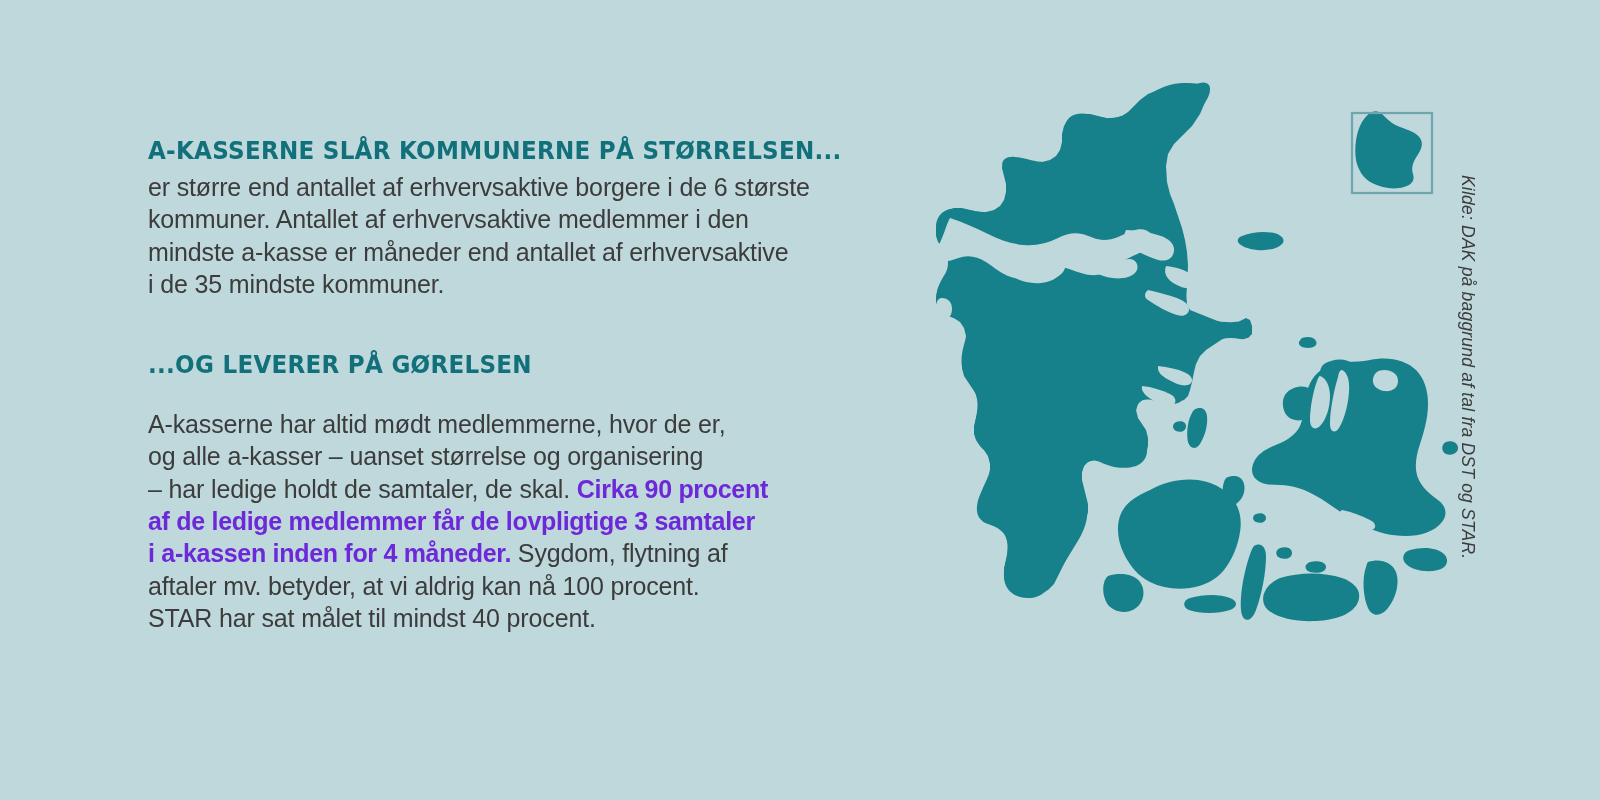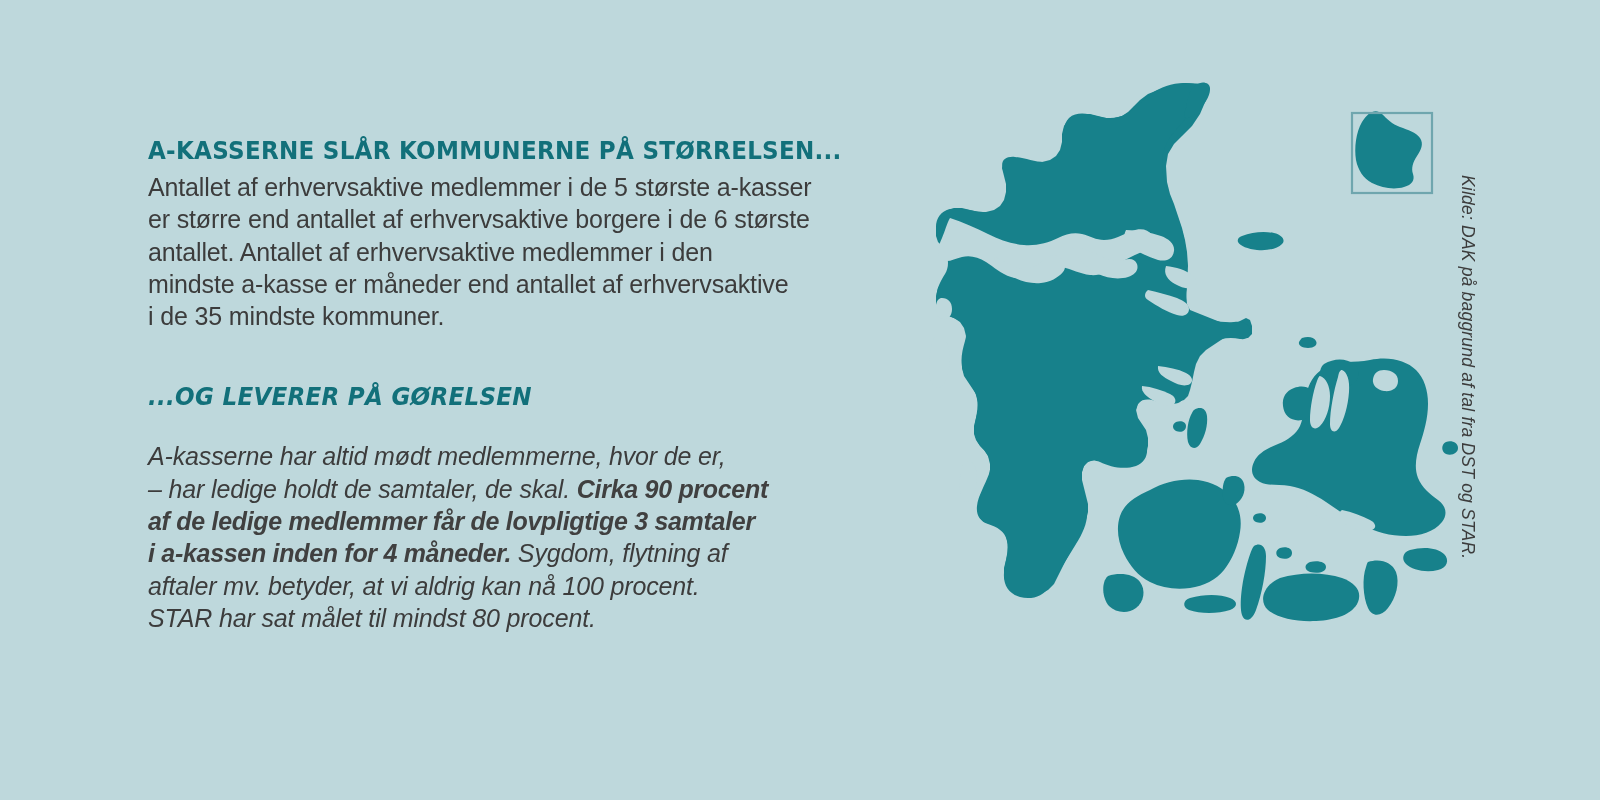"Antallet af erhvervsaktive medlemmer i" span.line { html: <span>Antallet af erhvervsaktive medlemmer i de 5 største a-kasser</span> -> none }
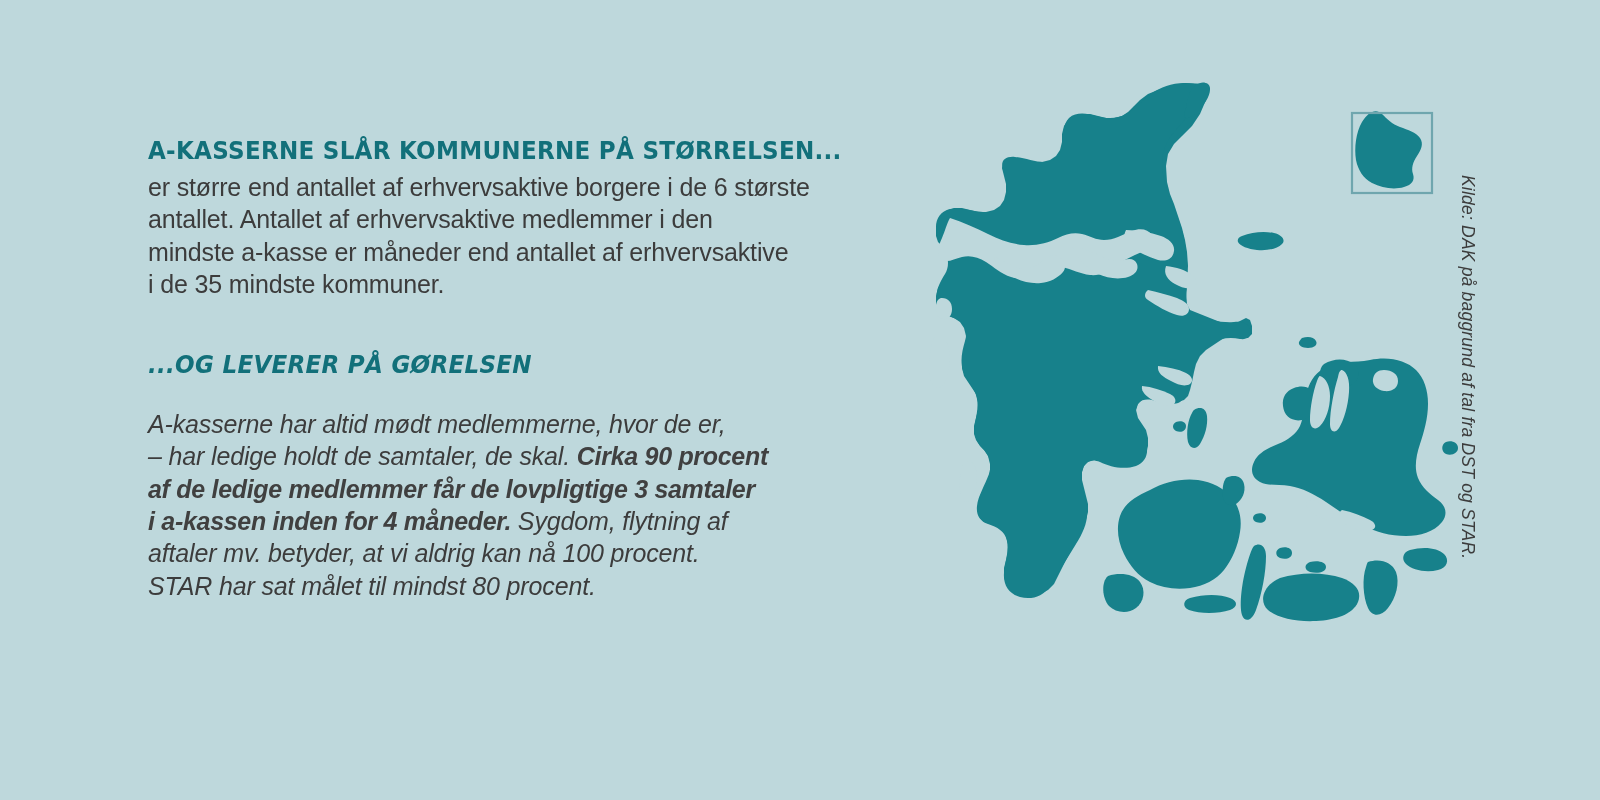"antallet. Antallet af erhvervsaktive" span.line { text: antallet -> kommuner }
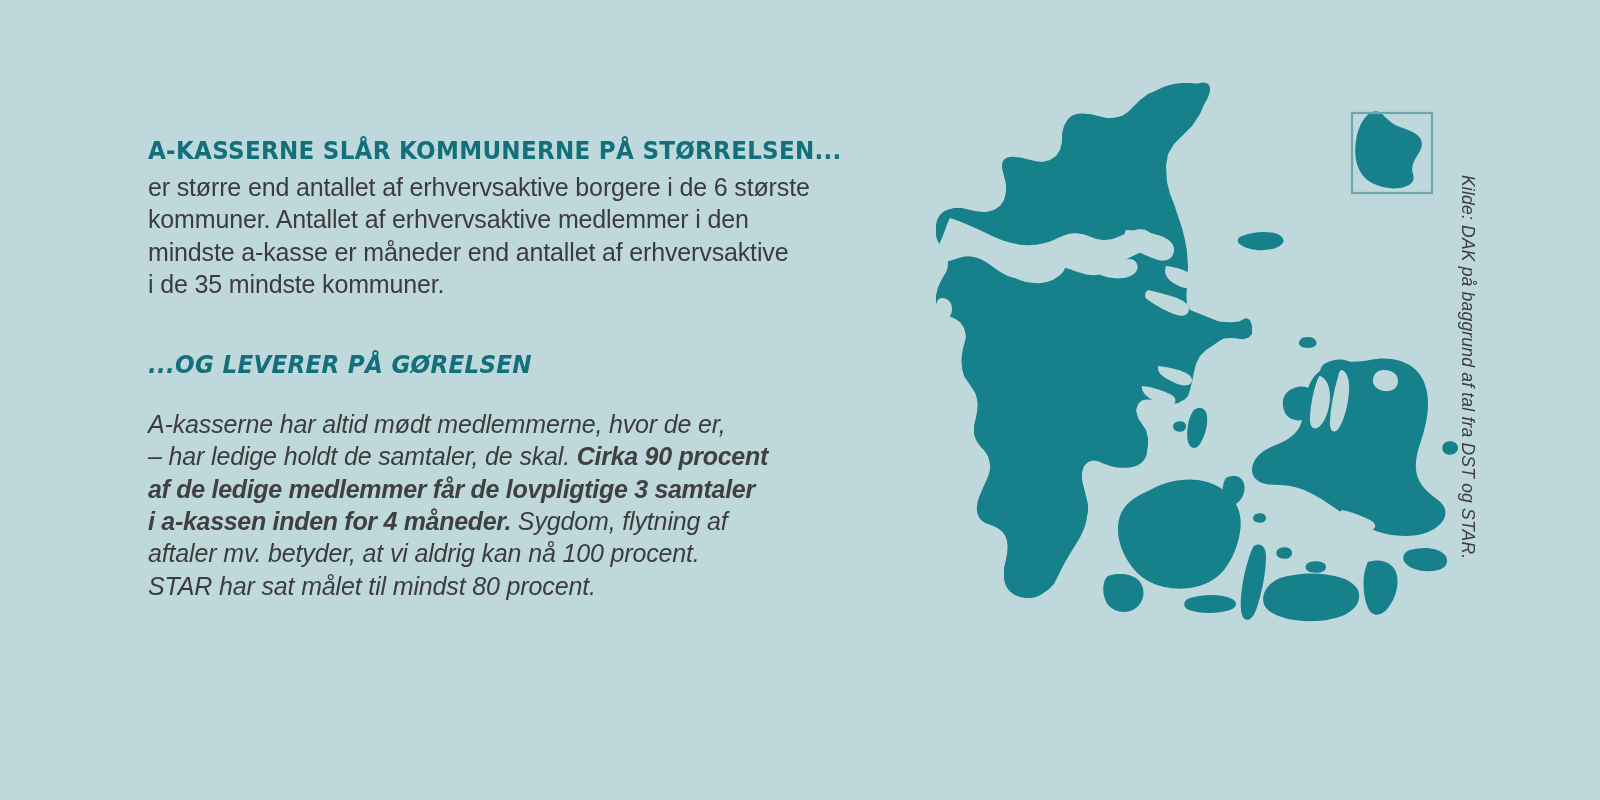"...OG LEVERER PÅ GØRELSEN" .block + .block { font-style: italic -> none }
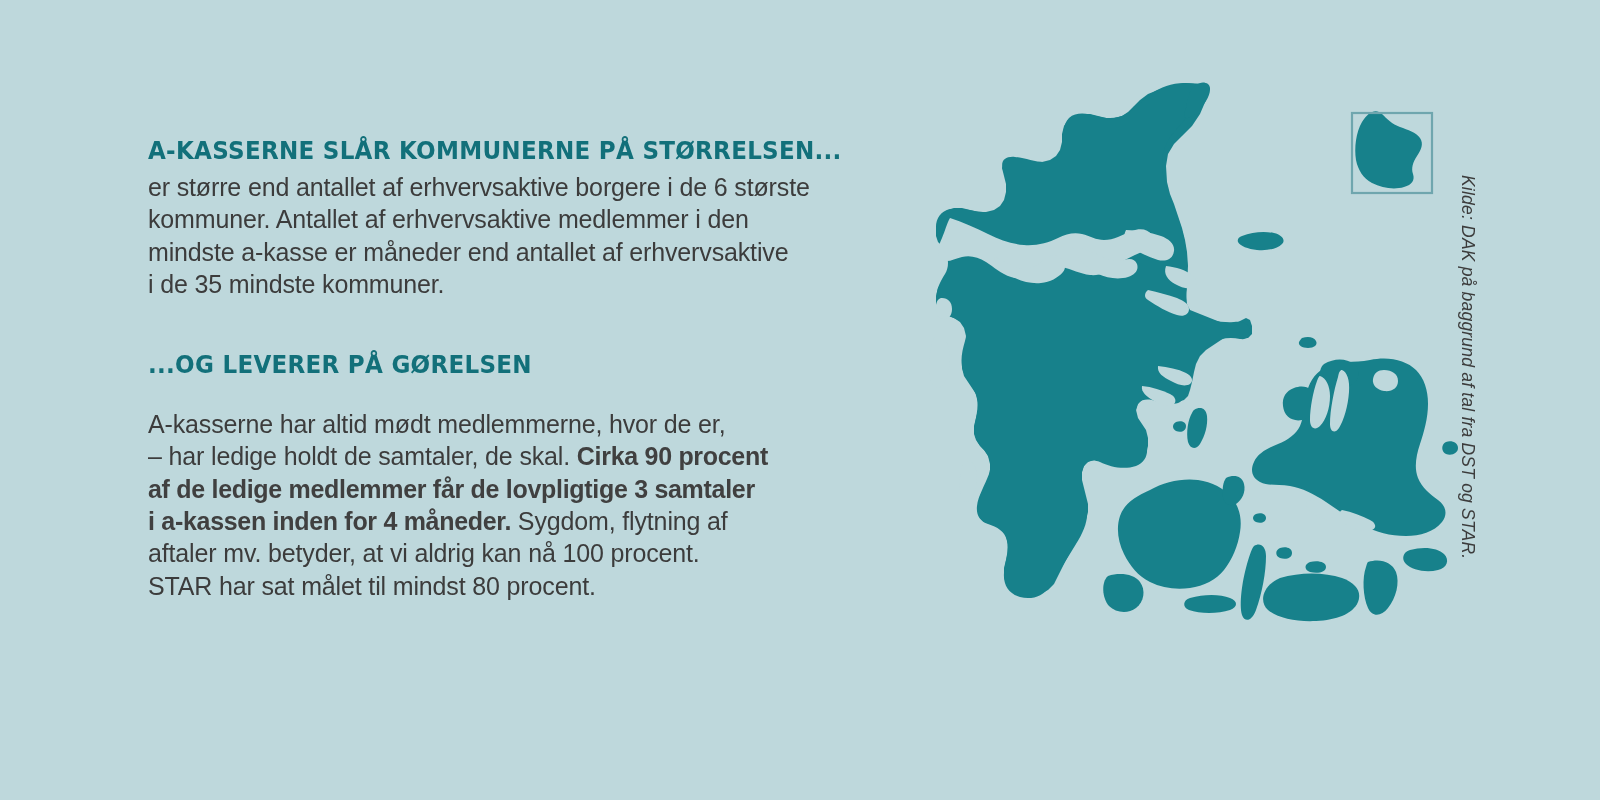"og alle a-kasser – uanset" span.line { html: none -> <span>og alle a-kasser – uanset størrelse og organisering</span> }
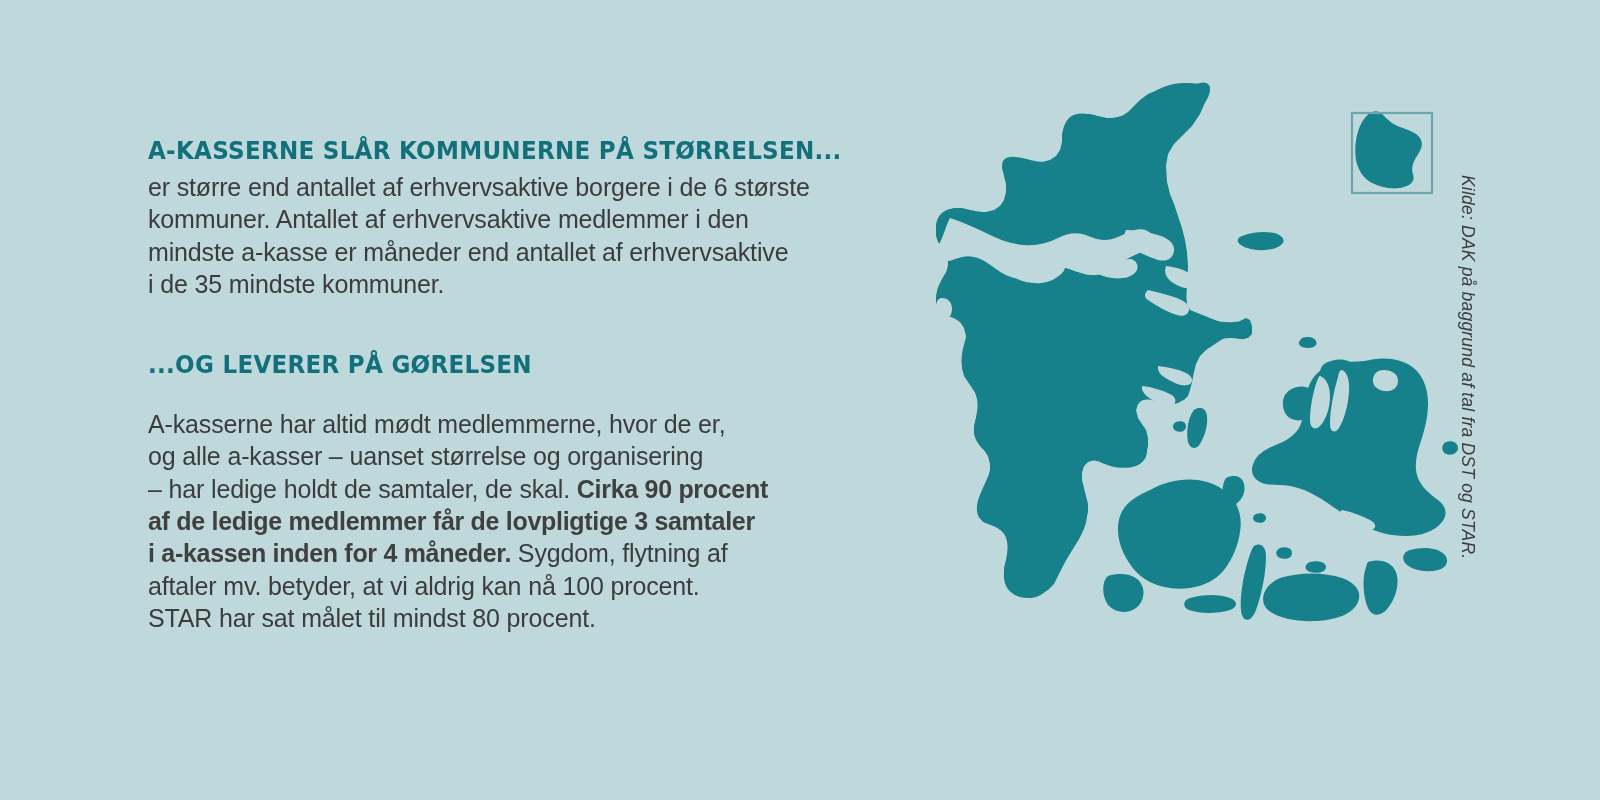"Cirka 90 procent" .block-body b { color: #404040 -> #6d28d9 }
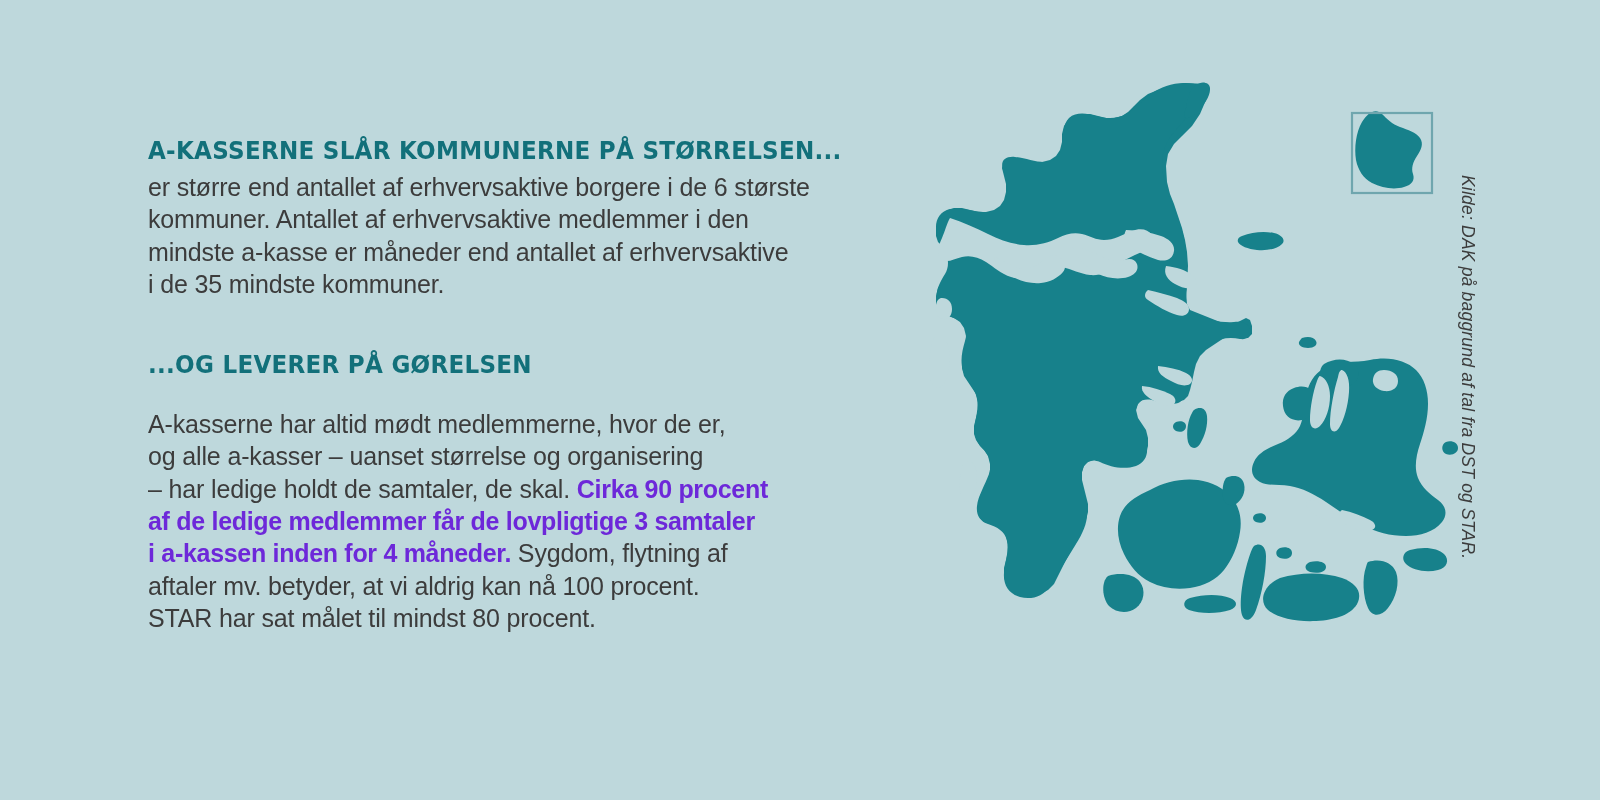"STAR har sat målet til" span.line { text: 80 -> 40 }
